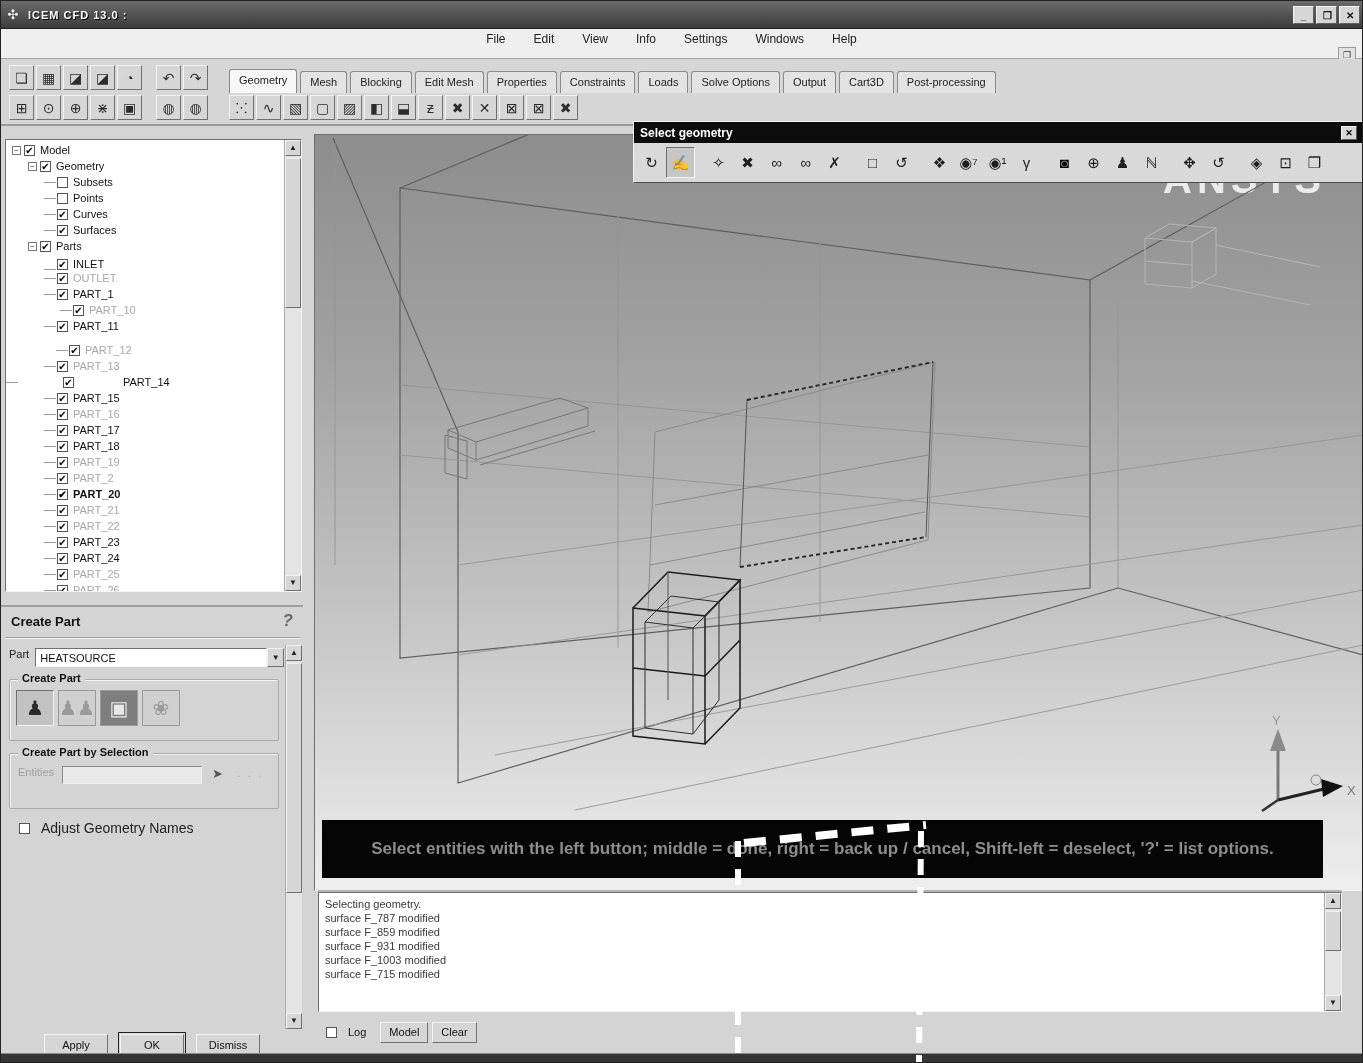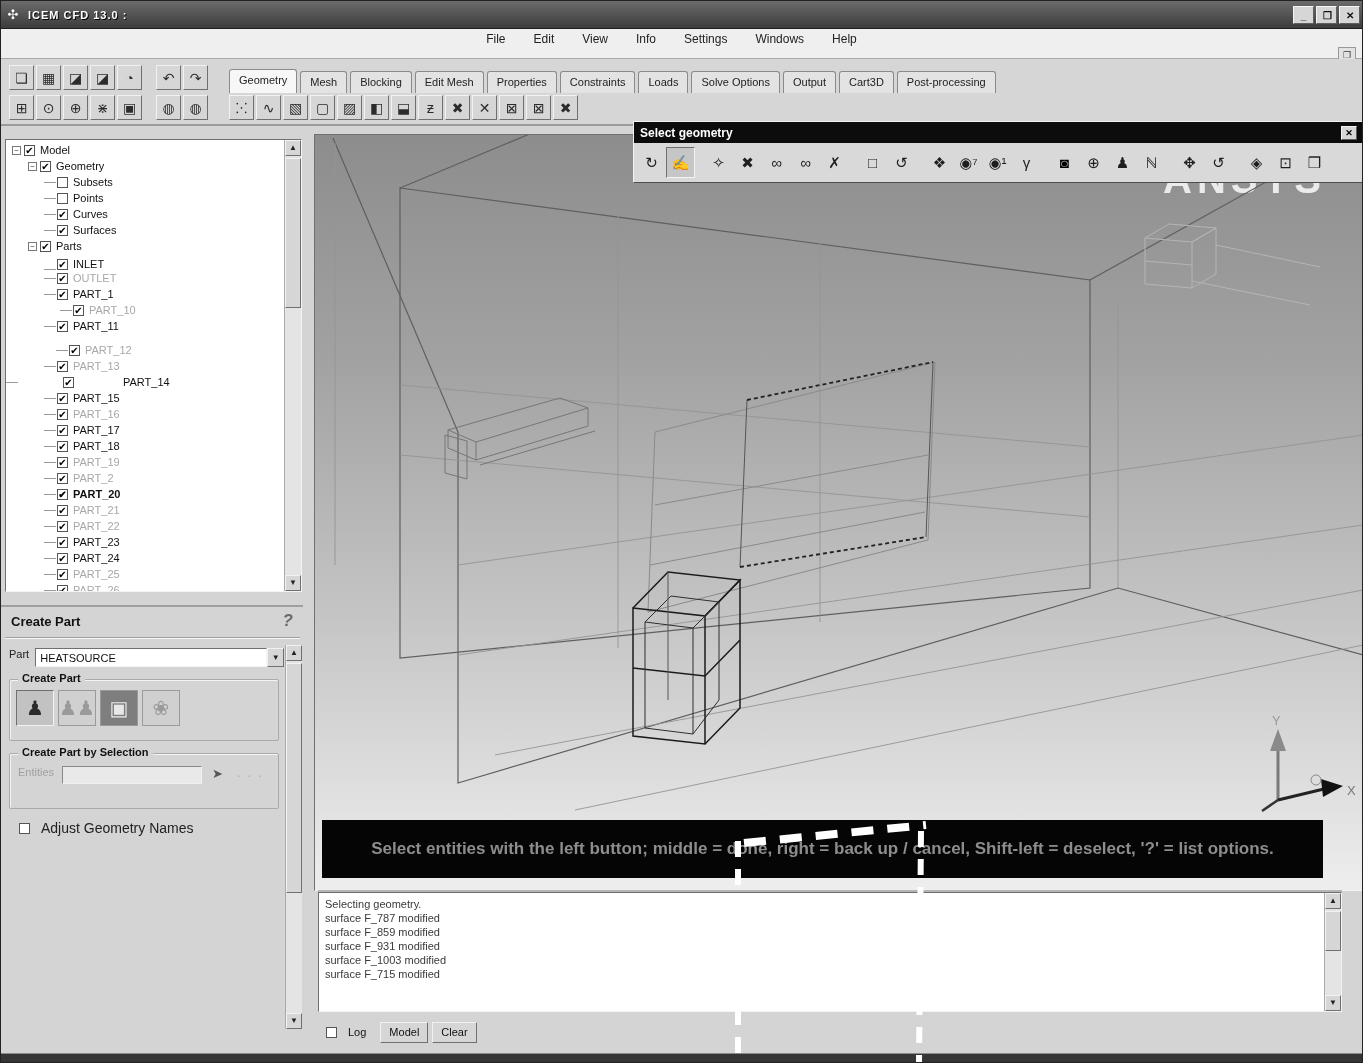"Apply" div { html: none -> <div> <button>Apply</button> <button>OK</button> <button>Dismiss</button> </div> }
